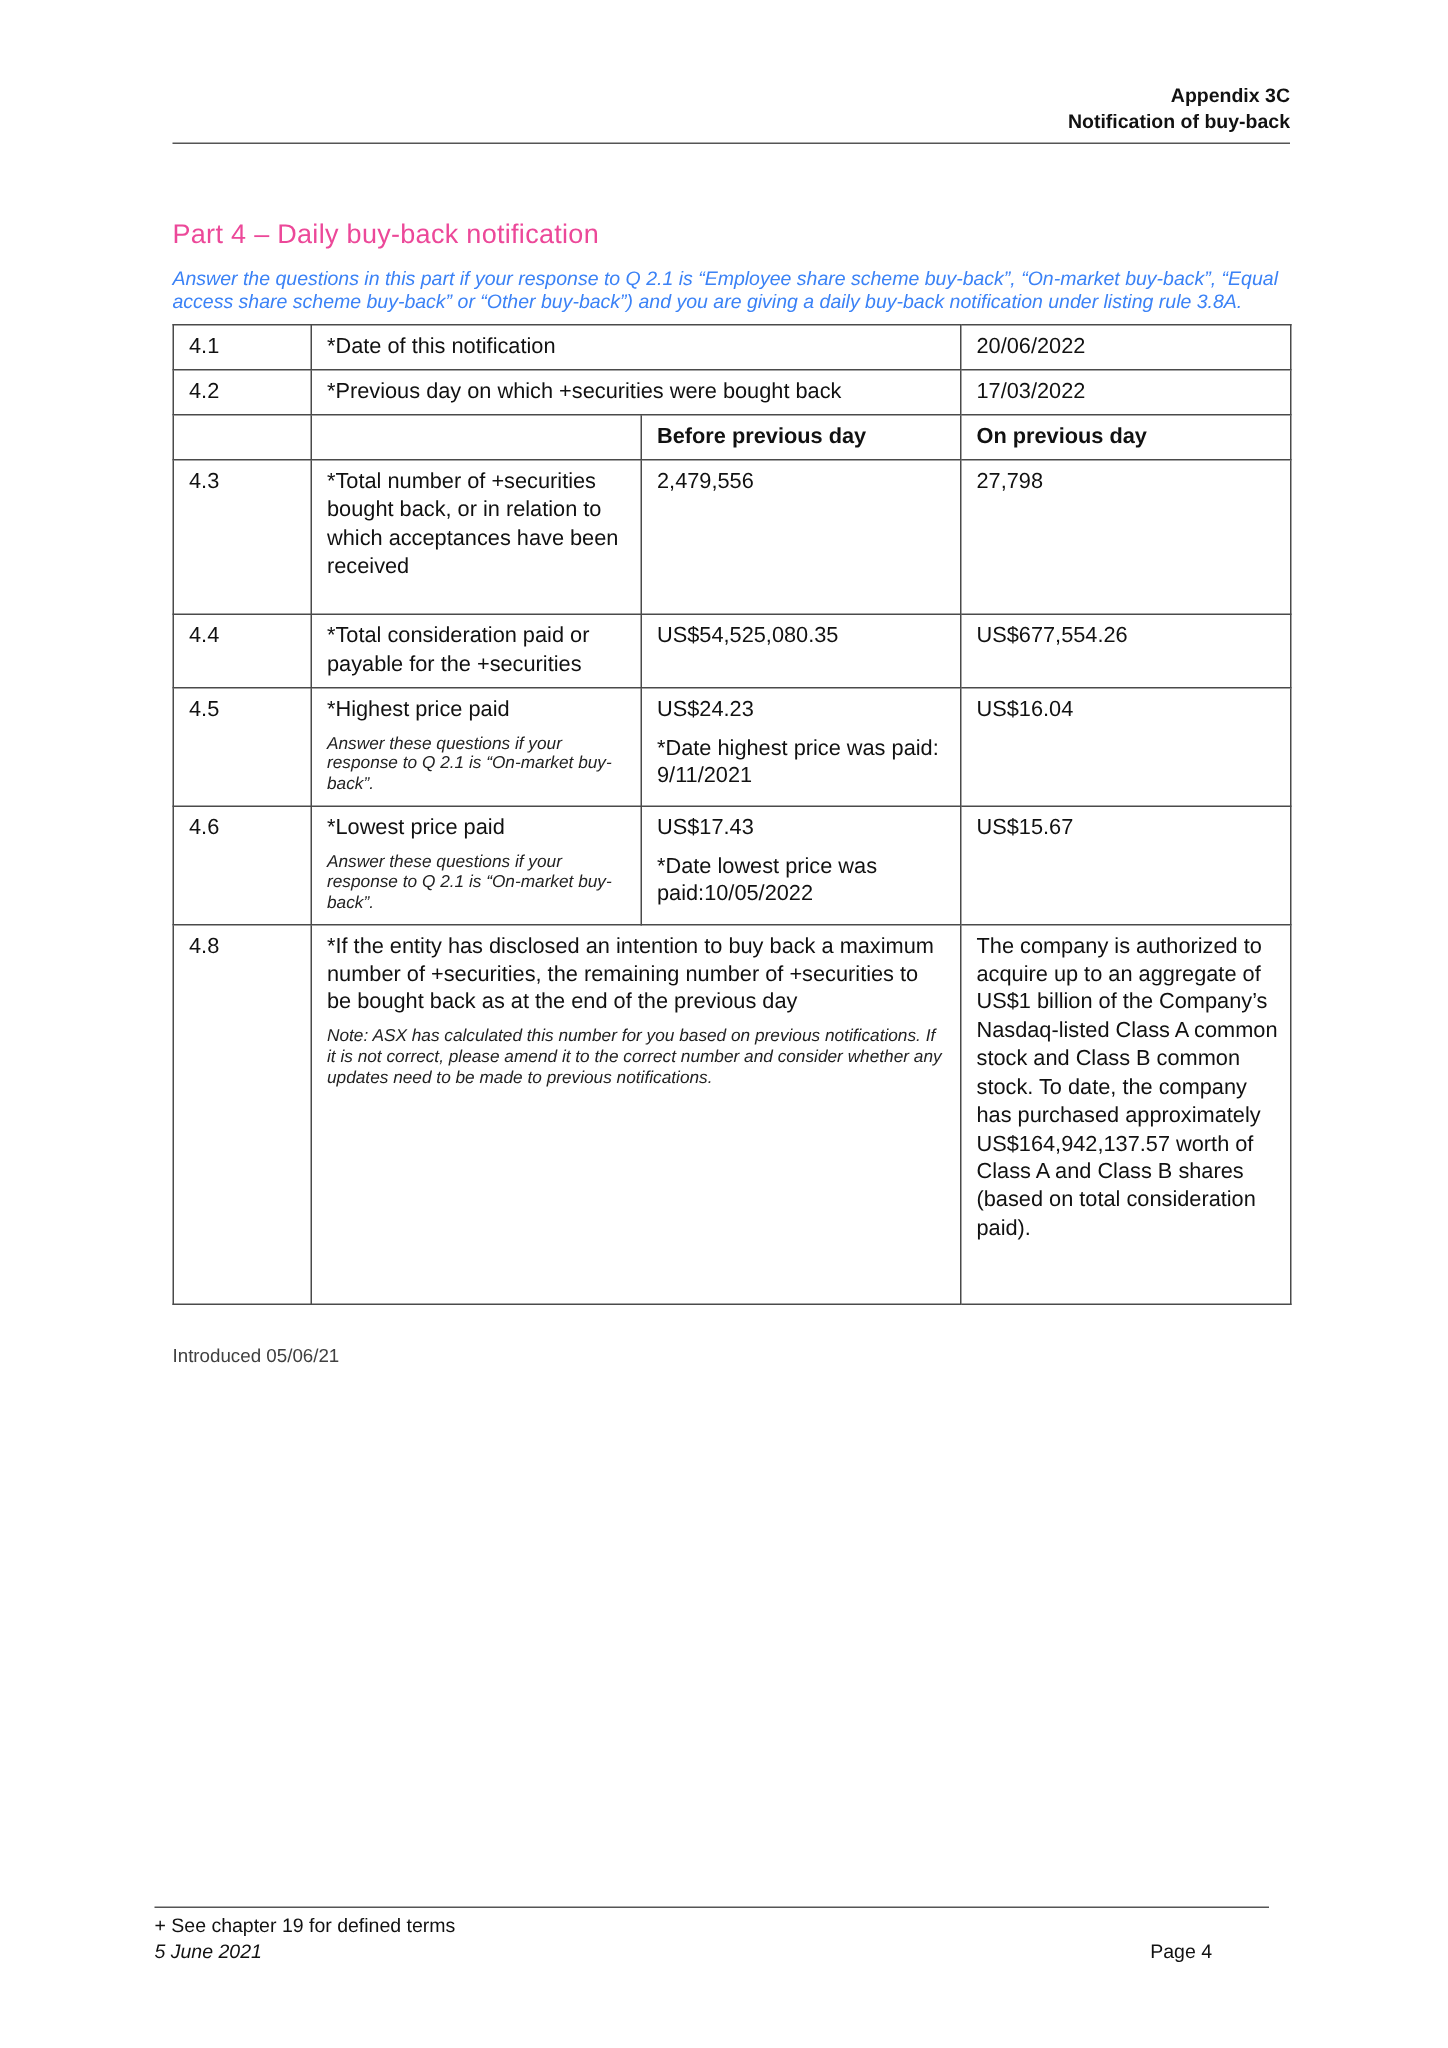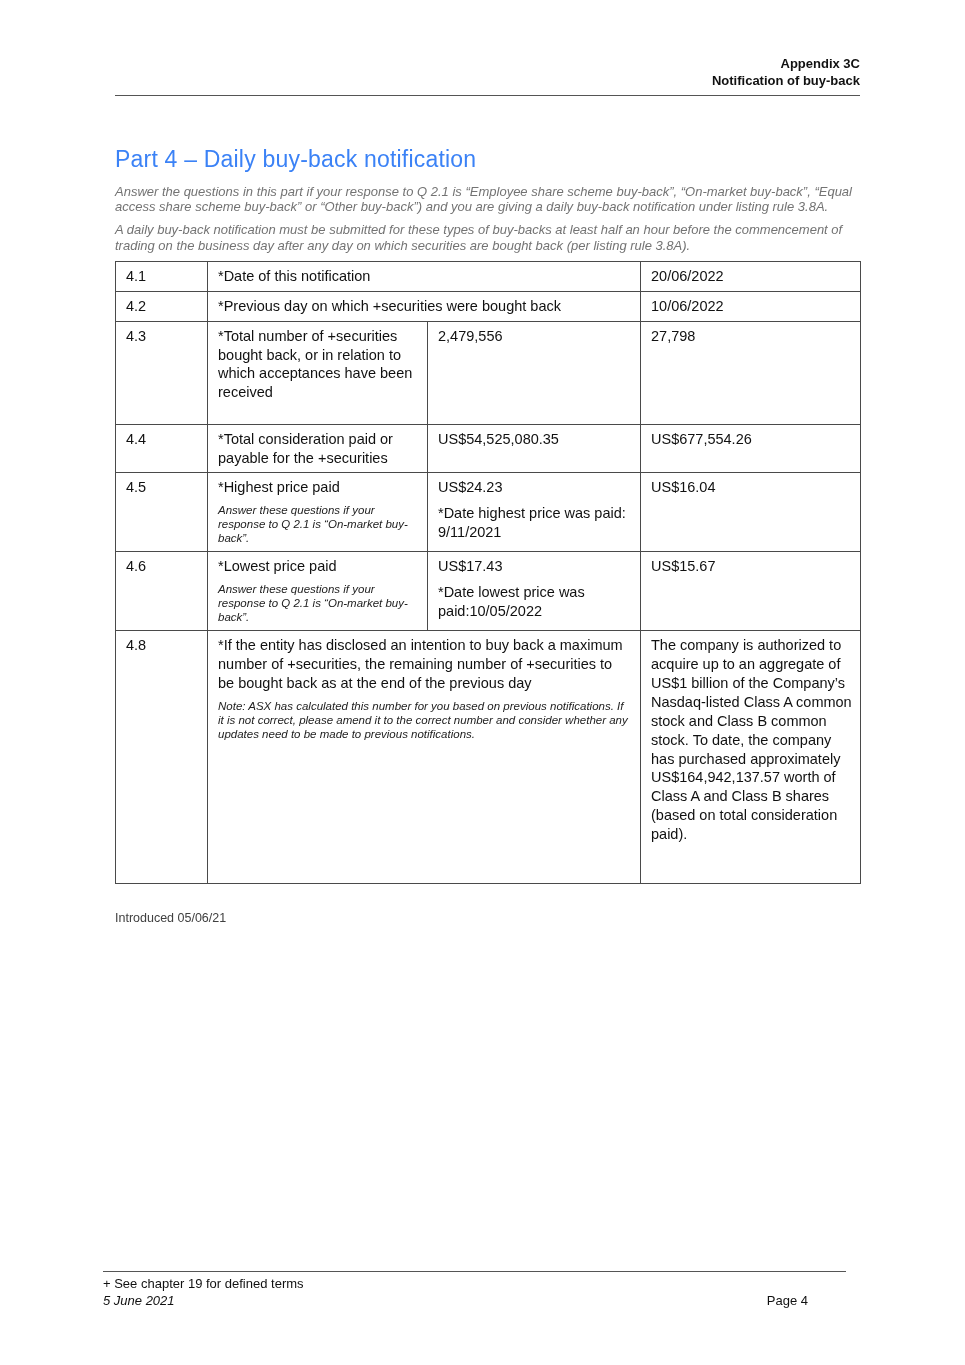"Part 4 – Daily buy-back" .part-title { color: #3b82f6 -> #ec4899; font-size: 23px -> 18px }
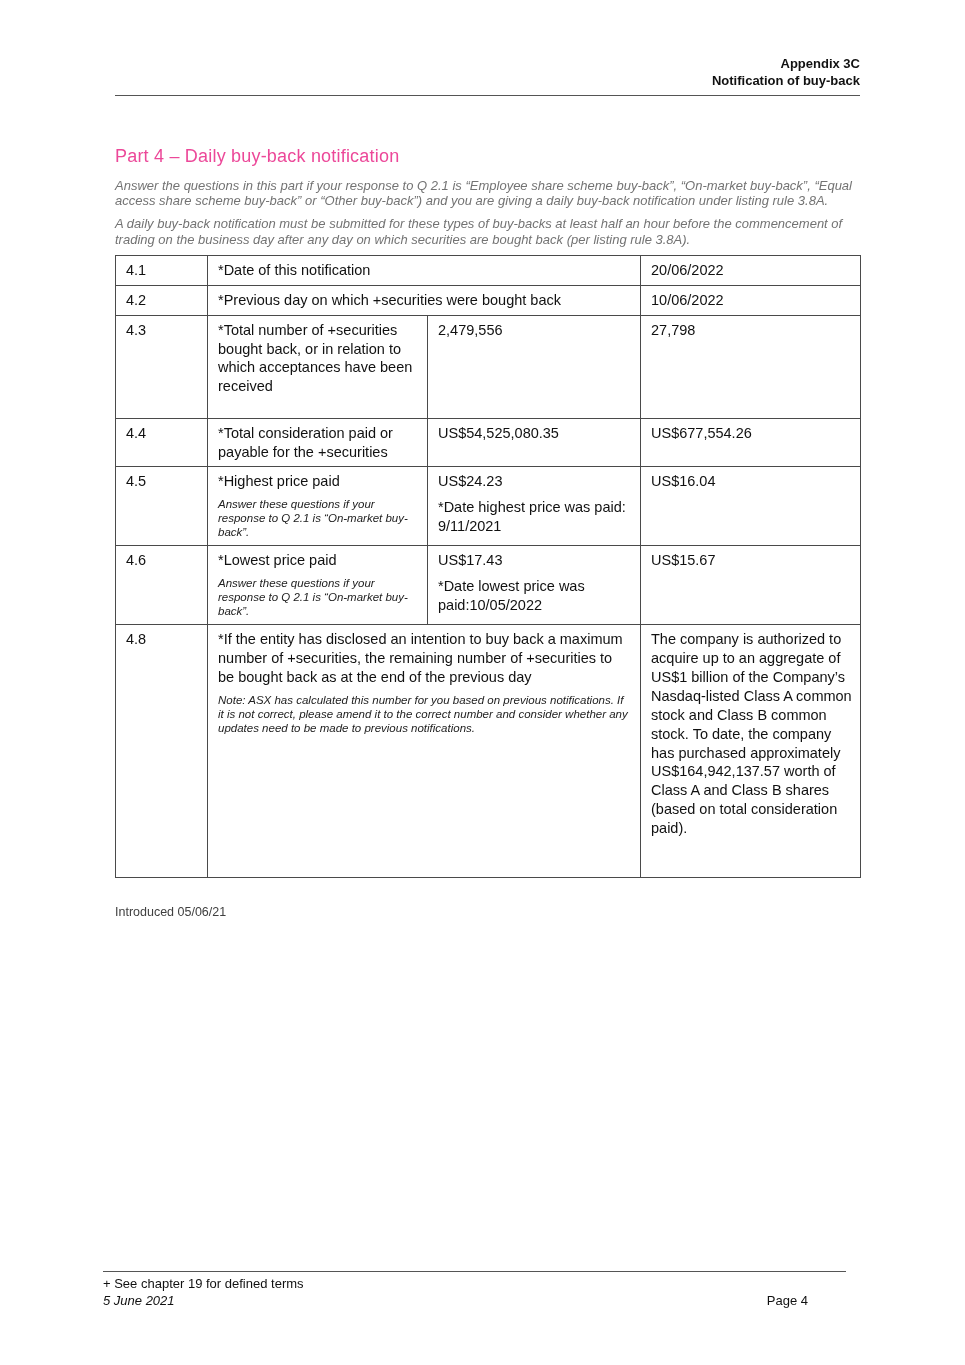"Answer the questions in this" .intro { color: #737373 -> #3b82f6 }
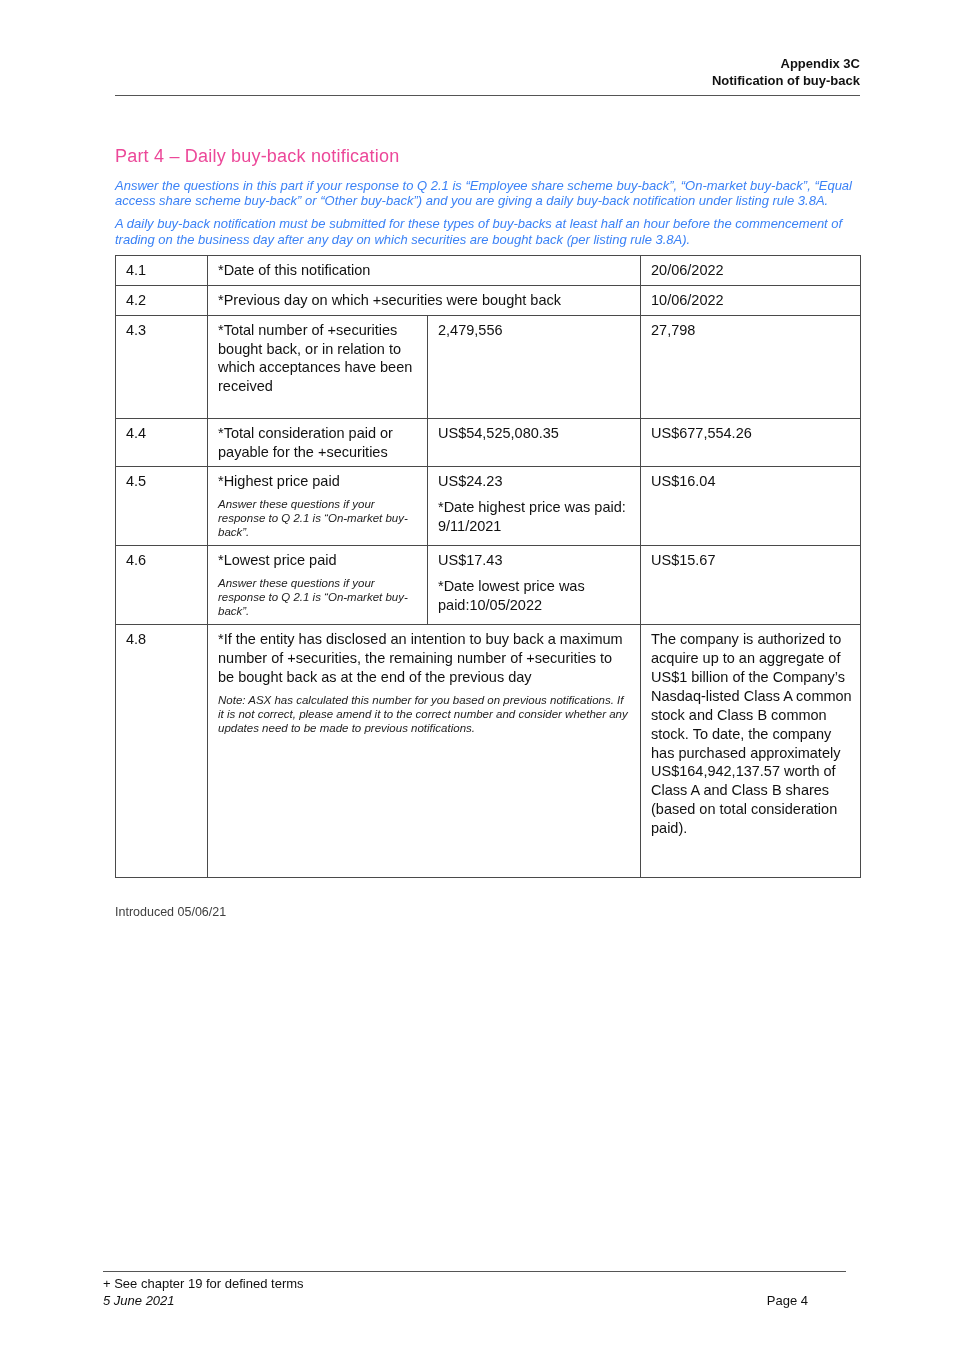"A daily buy-back notification must" p.intro { html: <p>A daily buy-back notification must be submitted for these types of buy-backs at least half an hour before the commencement of trading on the business day after any day on which securities are bought back (per listing rule 3.8A).</p> -> none }
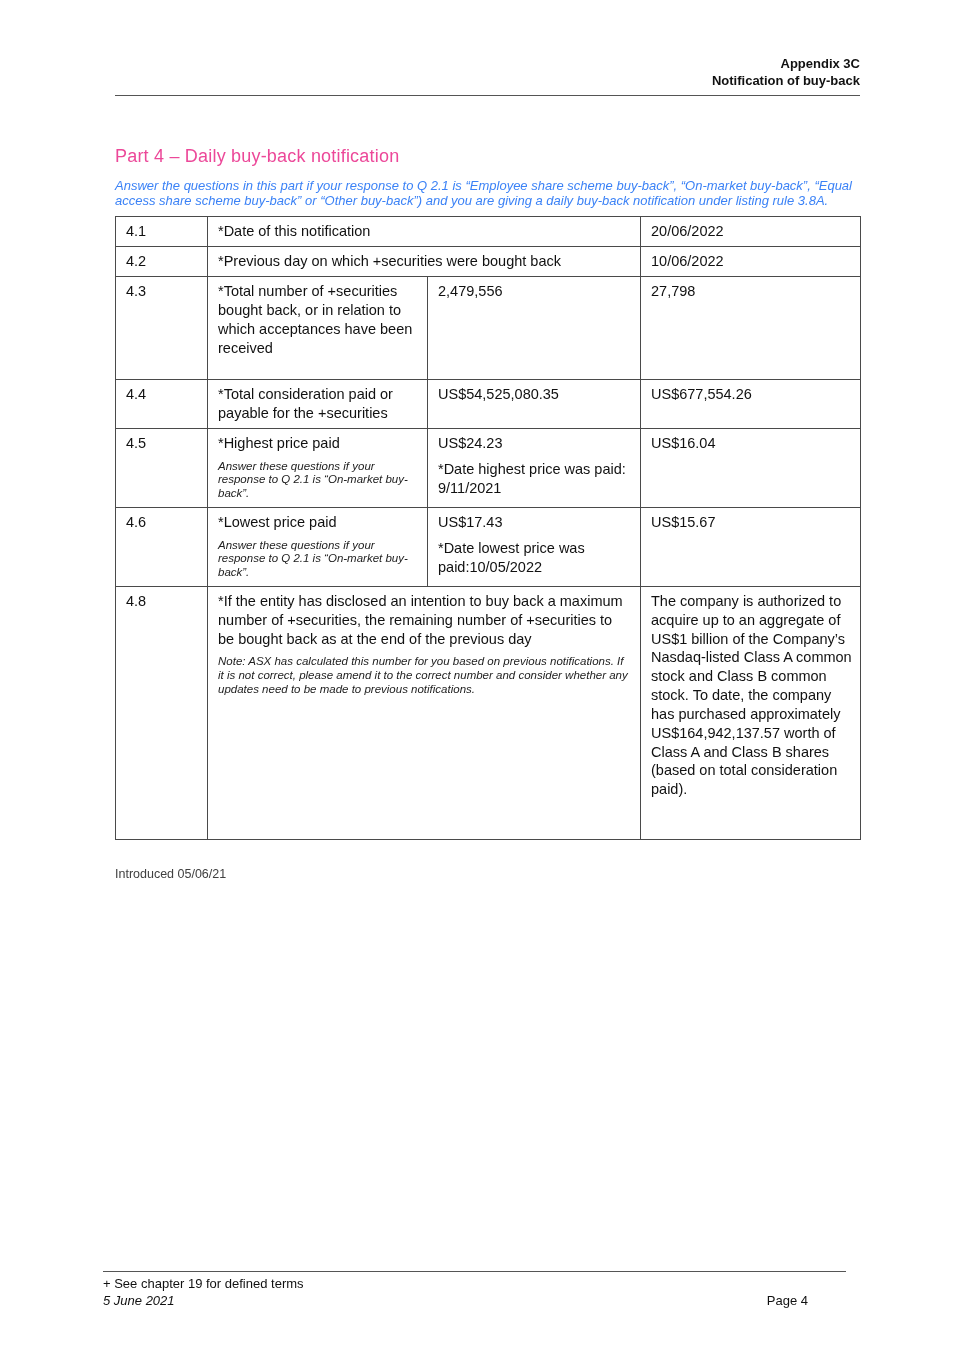"10/06/2022" td { text: 10/06/2022 -> 17/03/2022 }
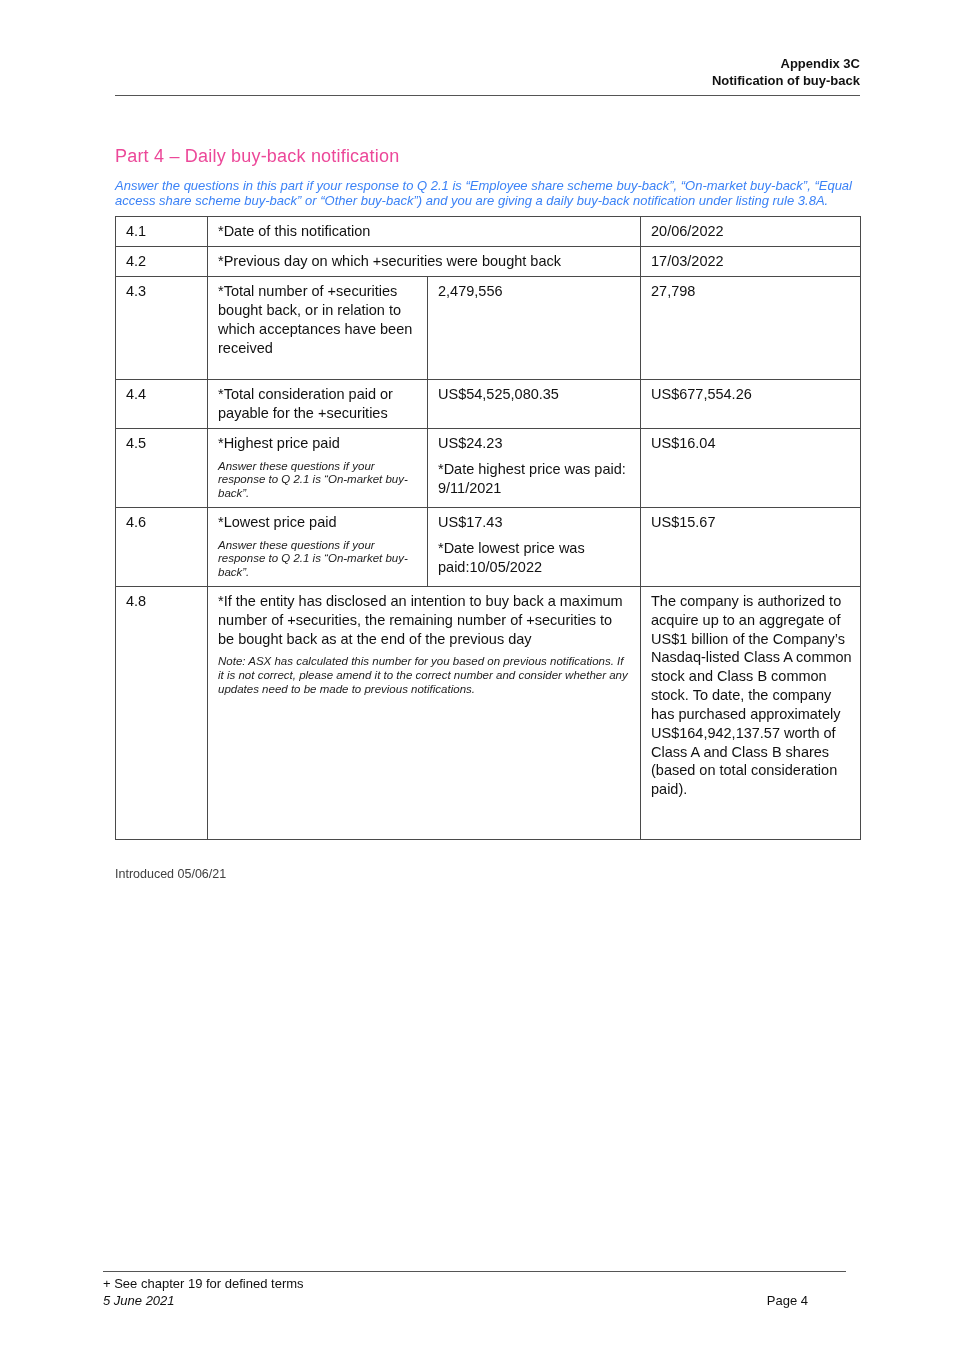"Before previous day" tr.h-29 { html: none -> <tr> <td></td> <td></td> <td>Before previous day</td> <td>On previous day</td> </tr> }
